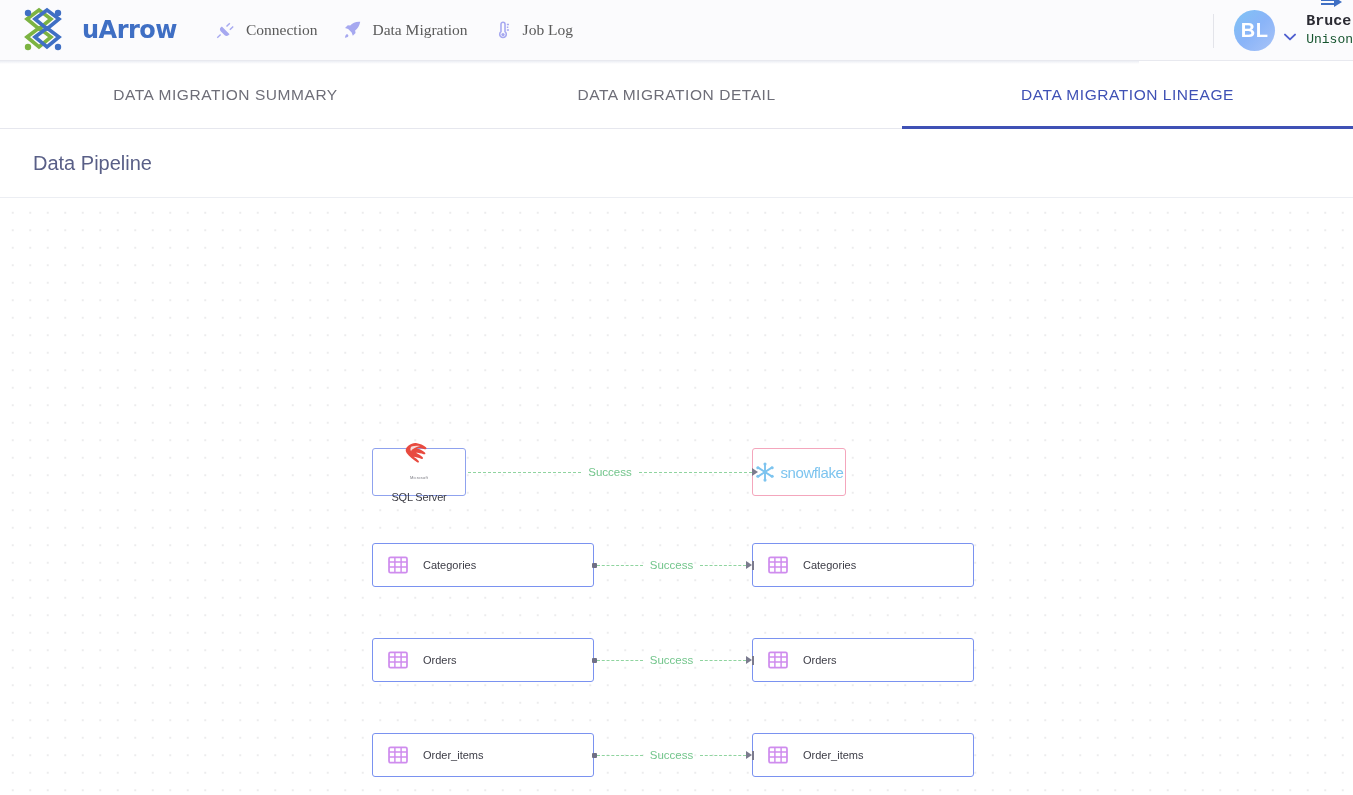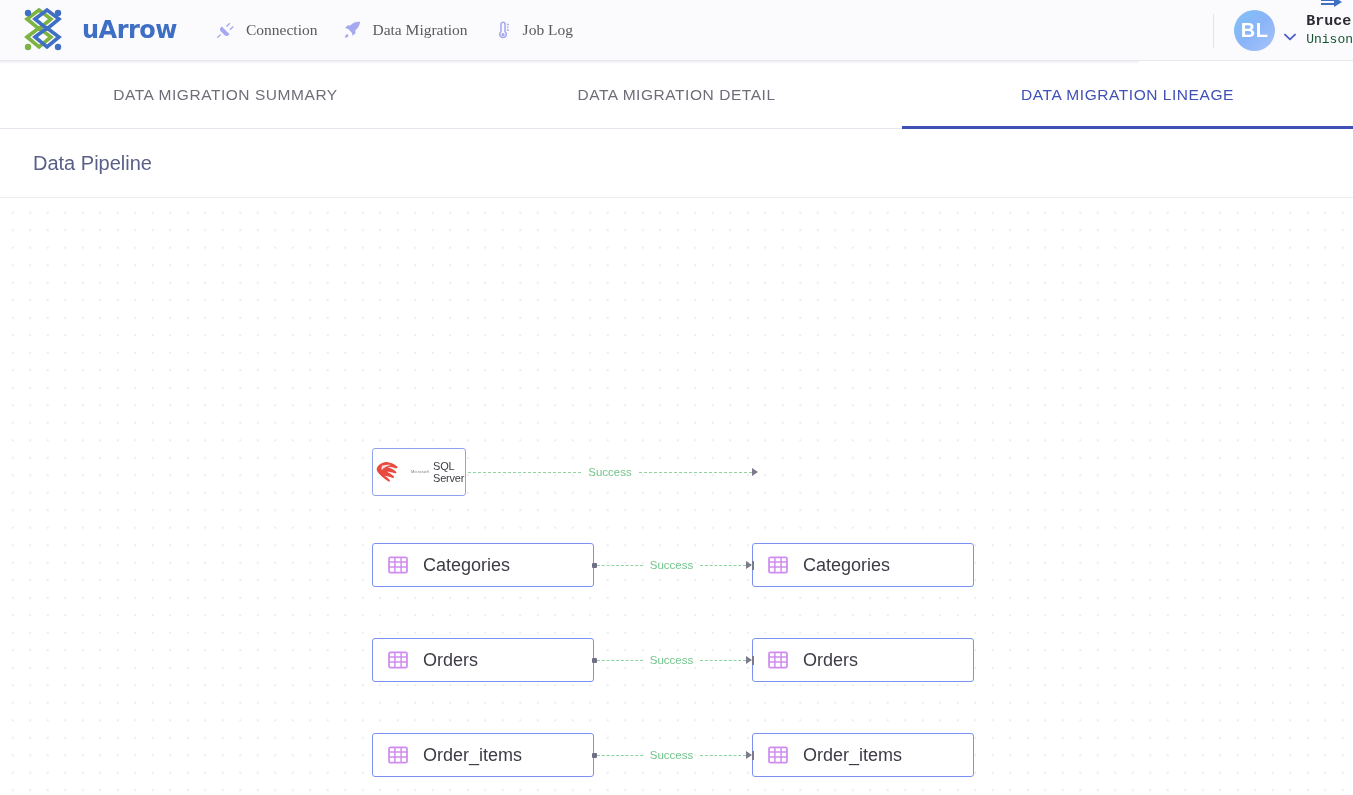"snowflake" div.lnode { html: none -> <div> <div> <span> <svg> <g> <path></path> </g> <g> <circle></circle> <circle></circle> <circle></circle> <circle></circle> <circle></circle> <circle></circle> </g> </svg> </span> <span>snowflake</span> </div> </div> }
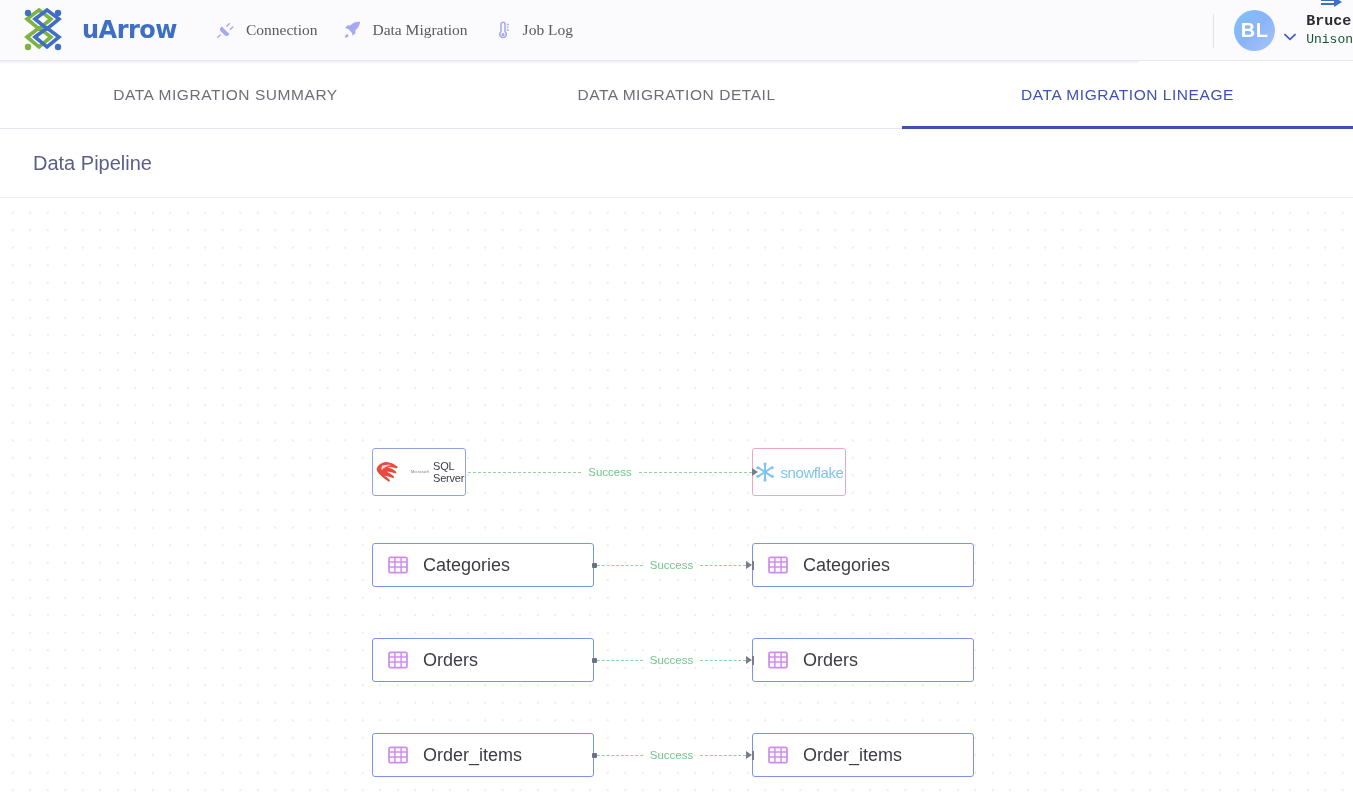"SQL Server" .sqlwrap { flex-direction: row -> column; gap: 4px -> 12px }
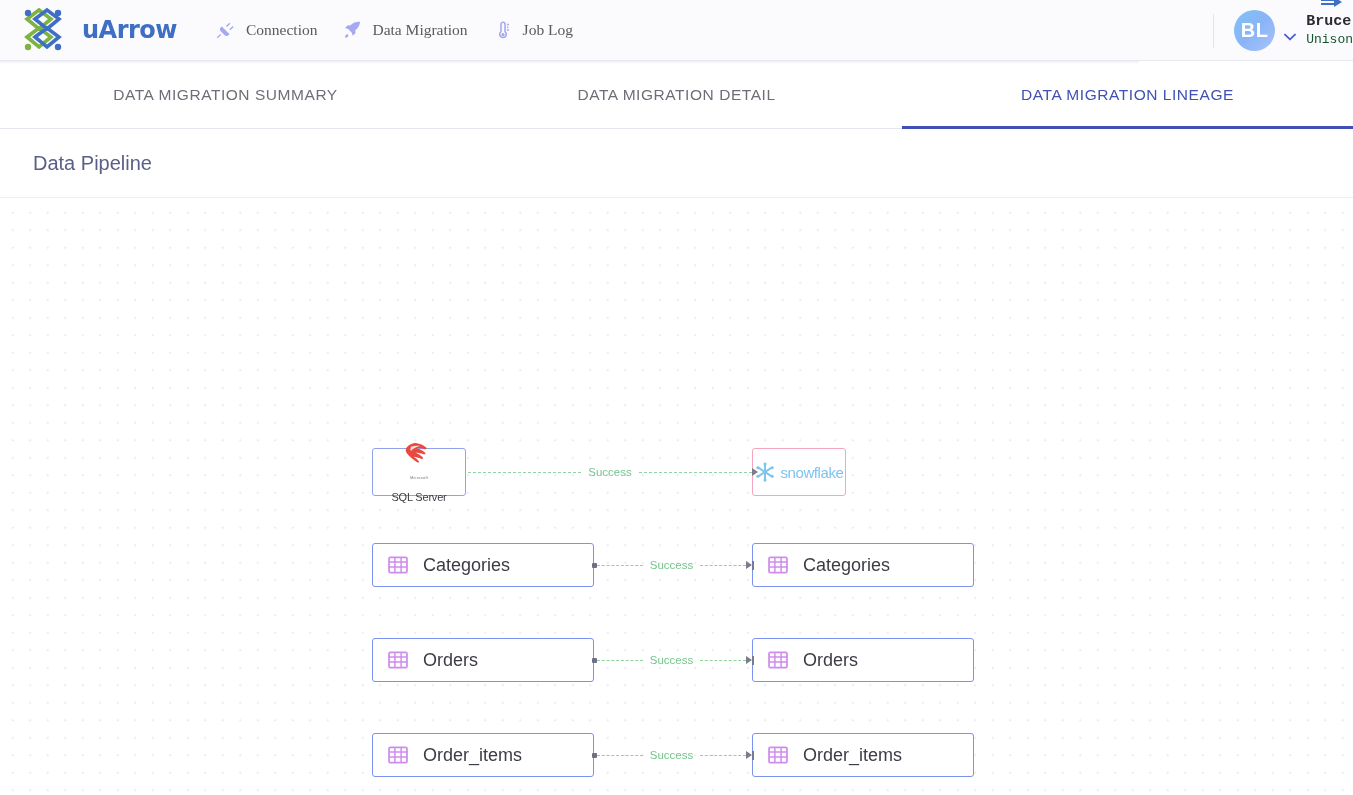"Categories" .node-label { font-size: 18px -> 11px }
